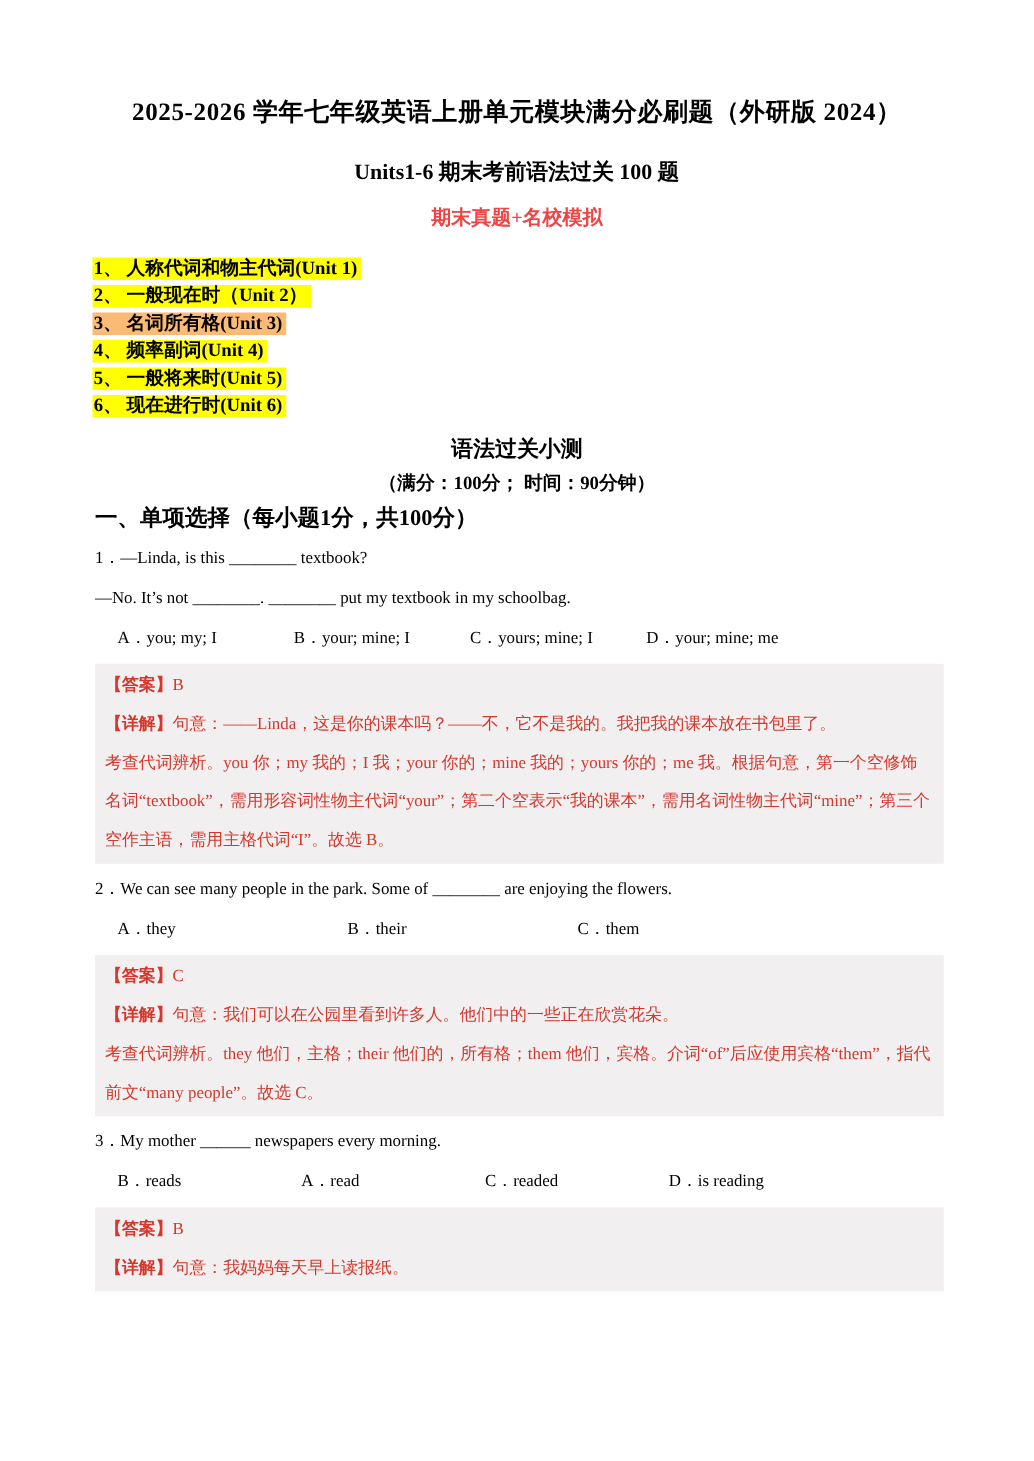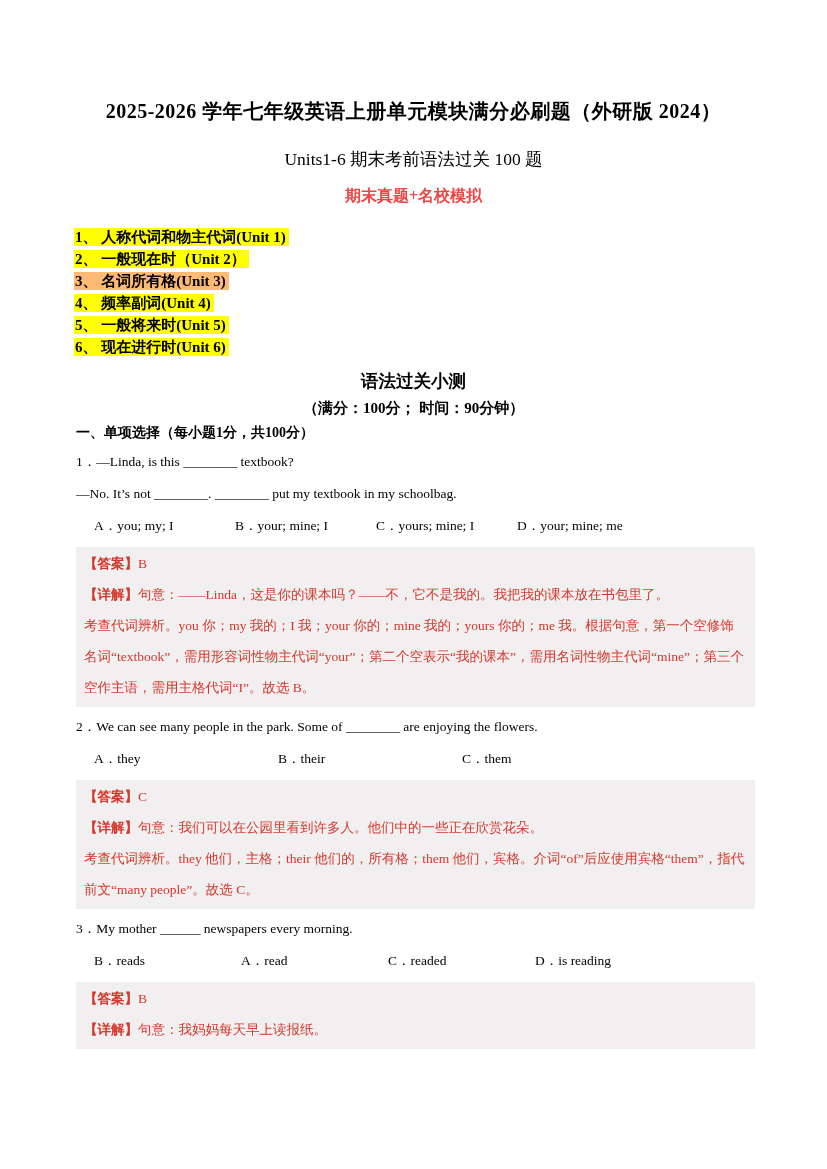"2025-2026 学年七年级英语上册单元模块满分必刷题（外研版 2024）" .title { padding-top: 98px -> 76px }
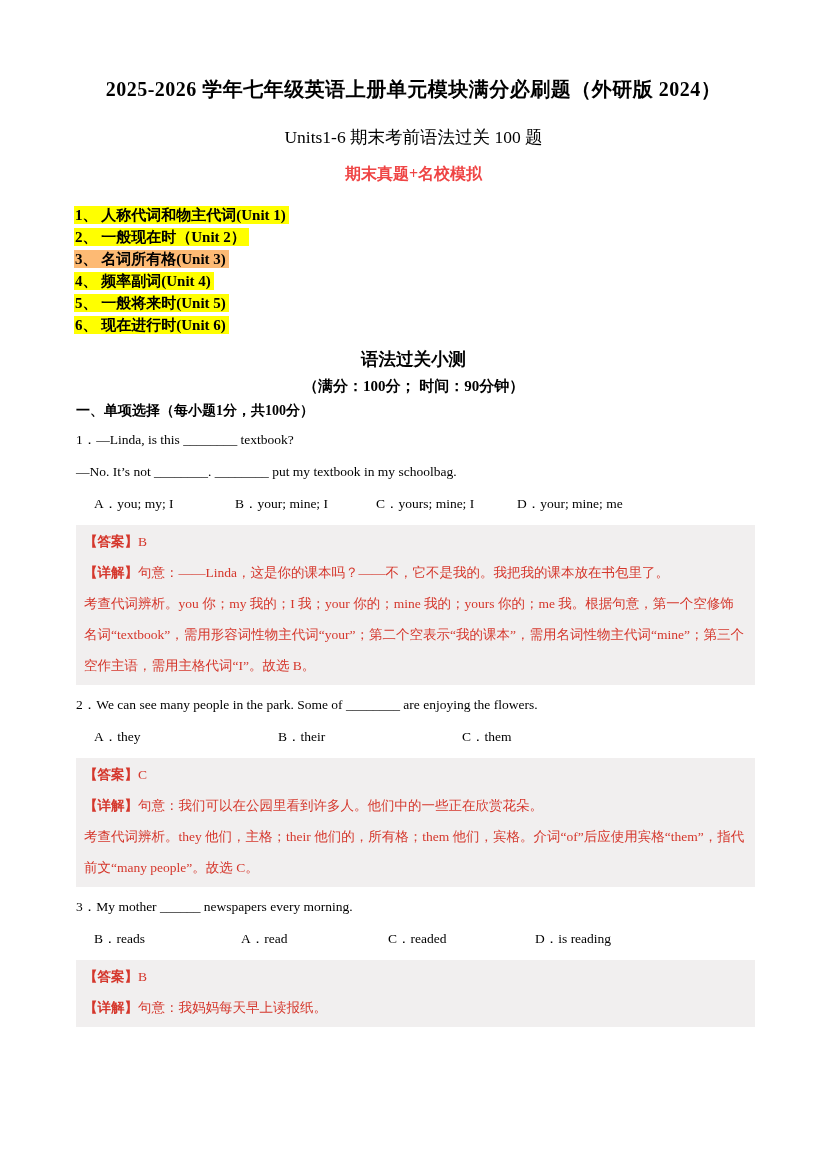"Units1-6 期末考前语法过关 100 题" .subtitle { font-weight: normal -> bold }
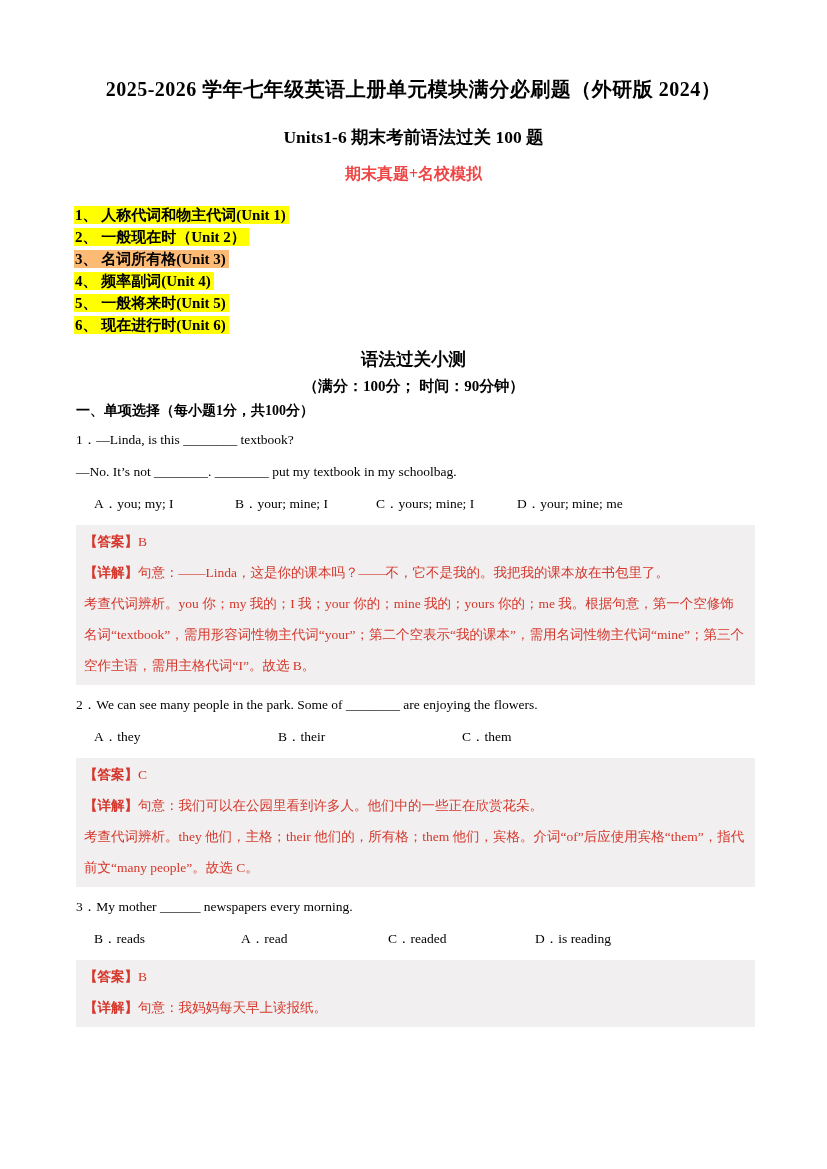"一、单项选择（每小题1分，共100分）" .section-heading { font-size: 14px -> 18px }
